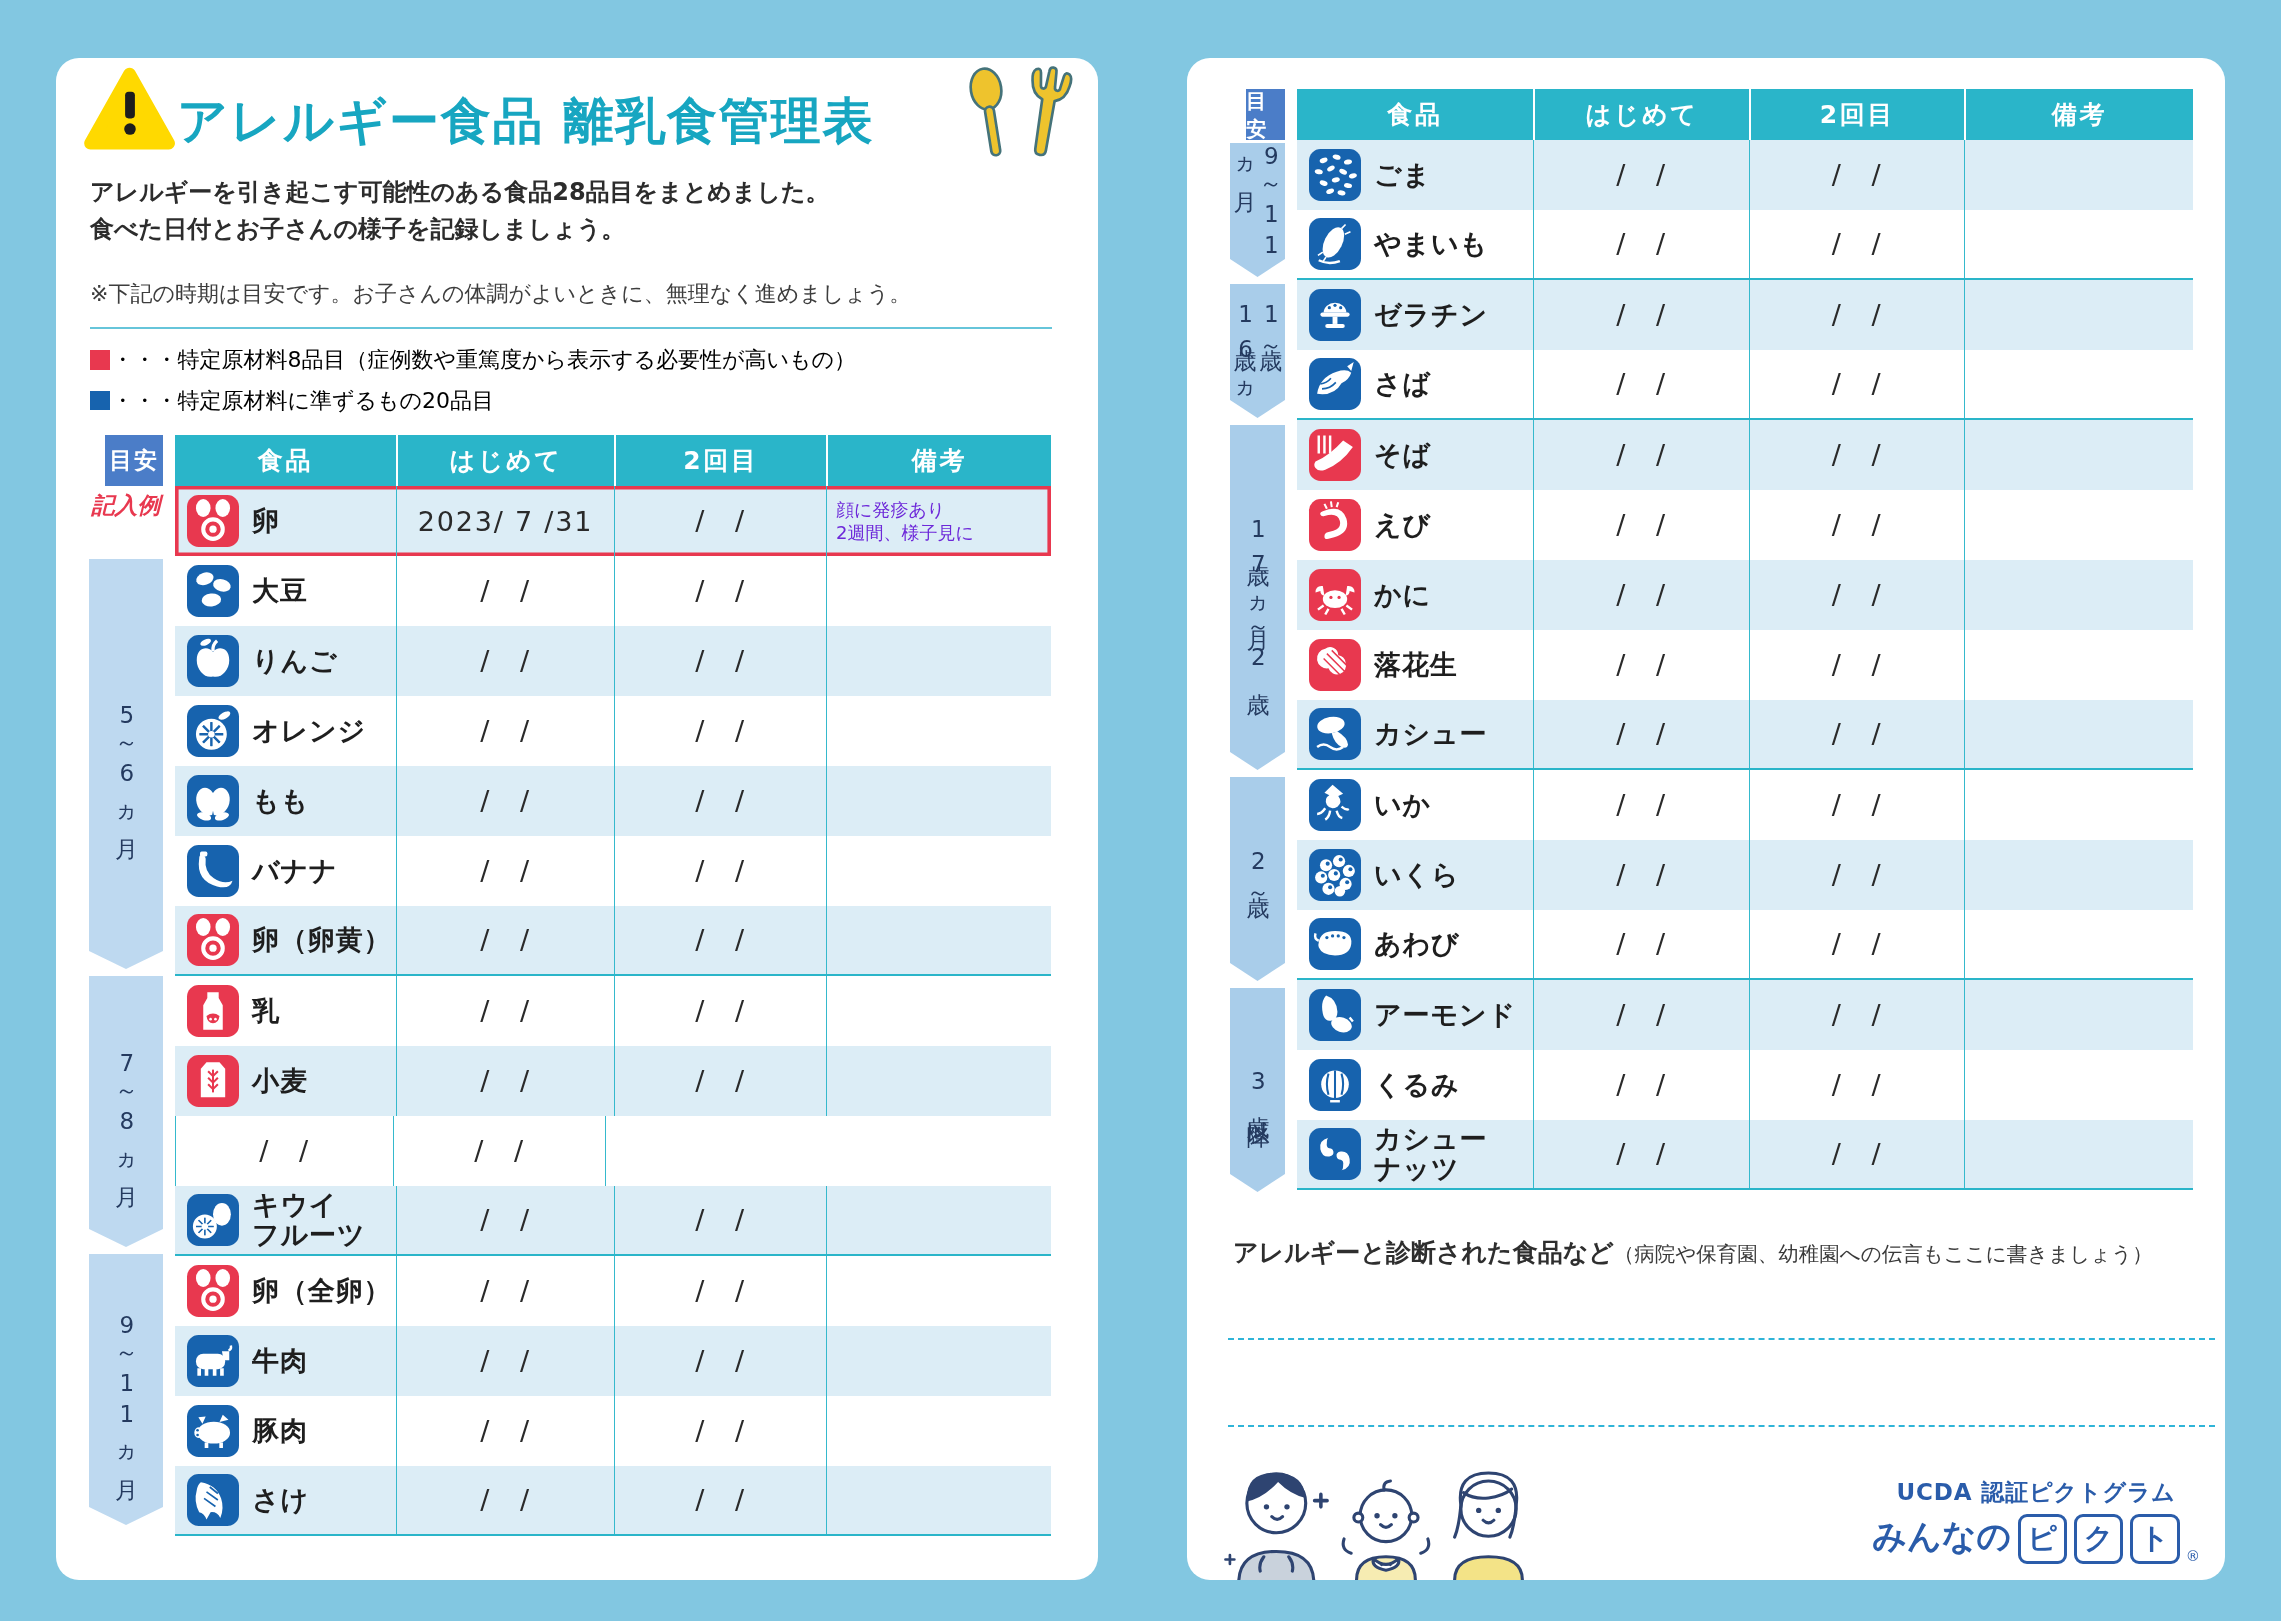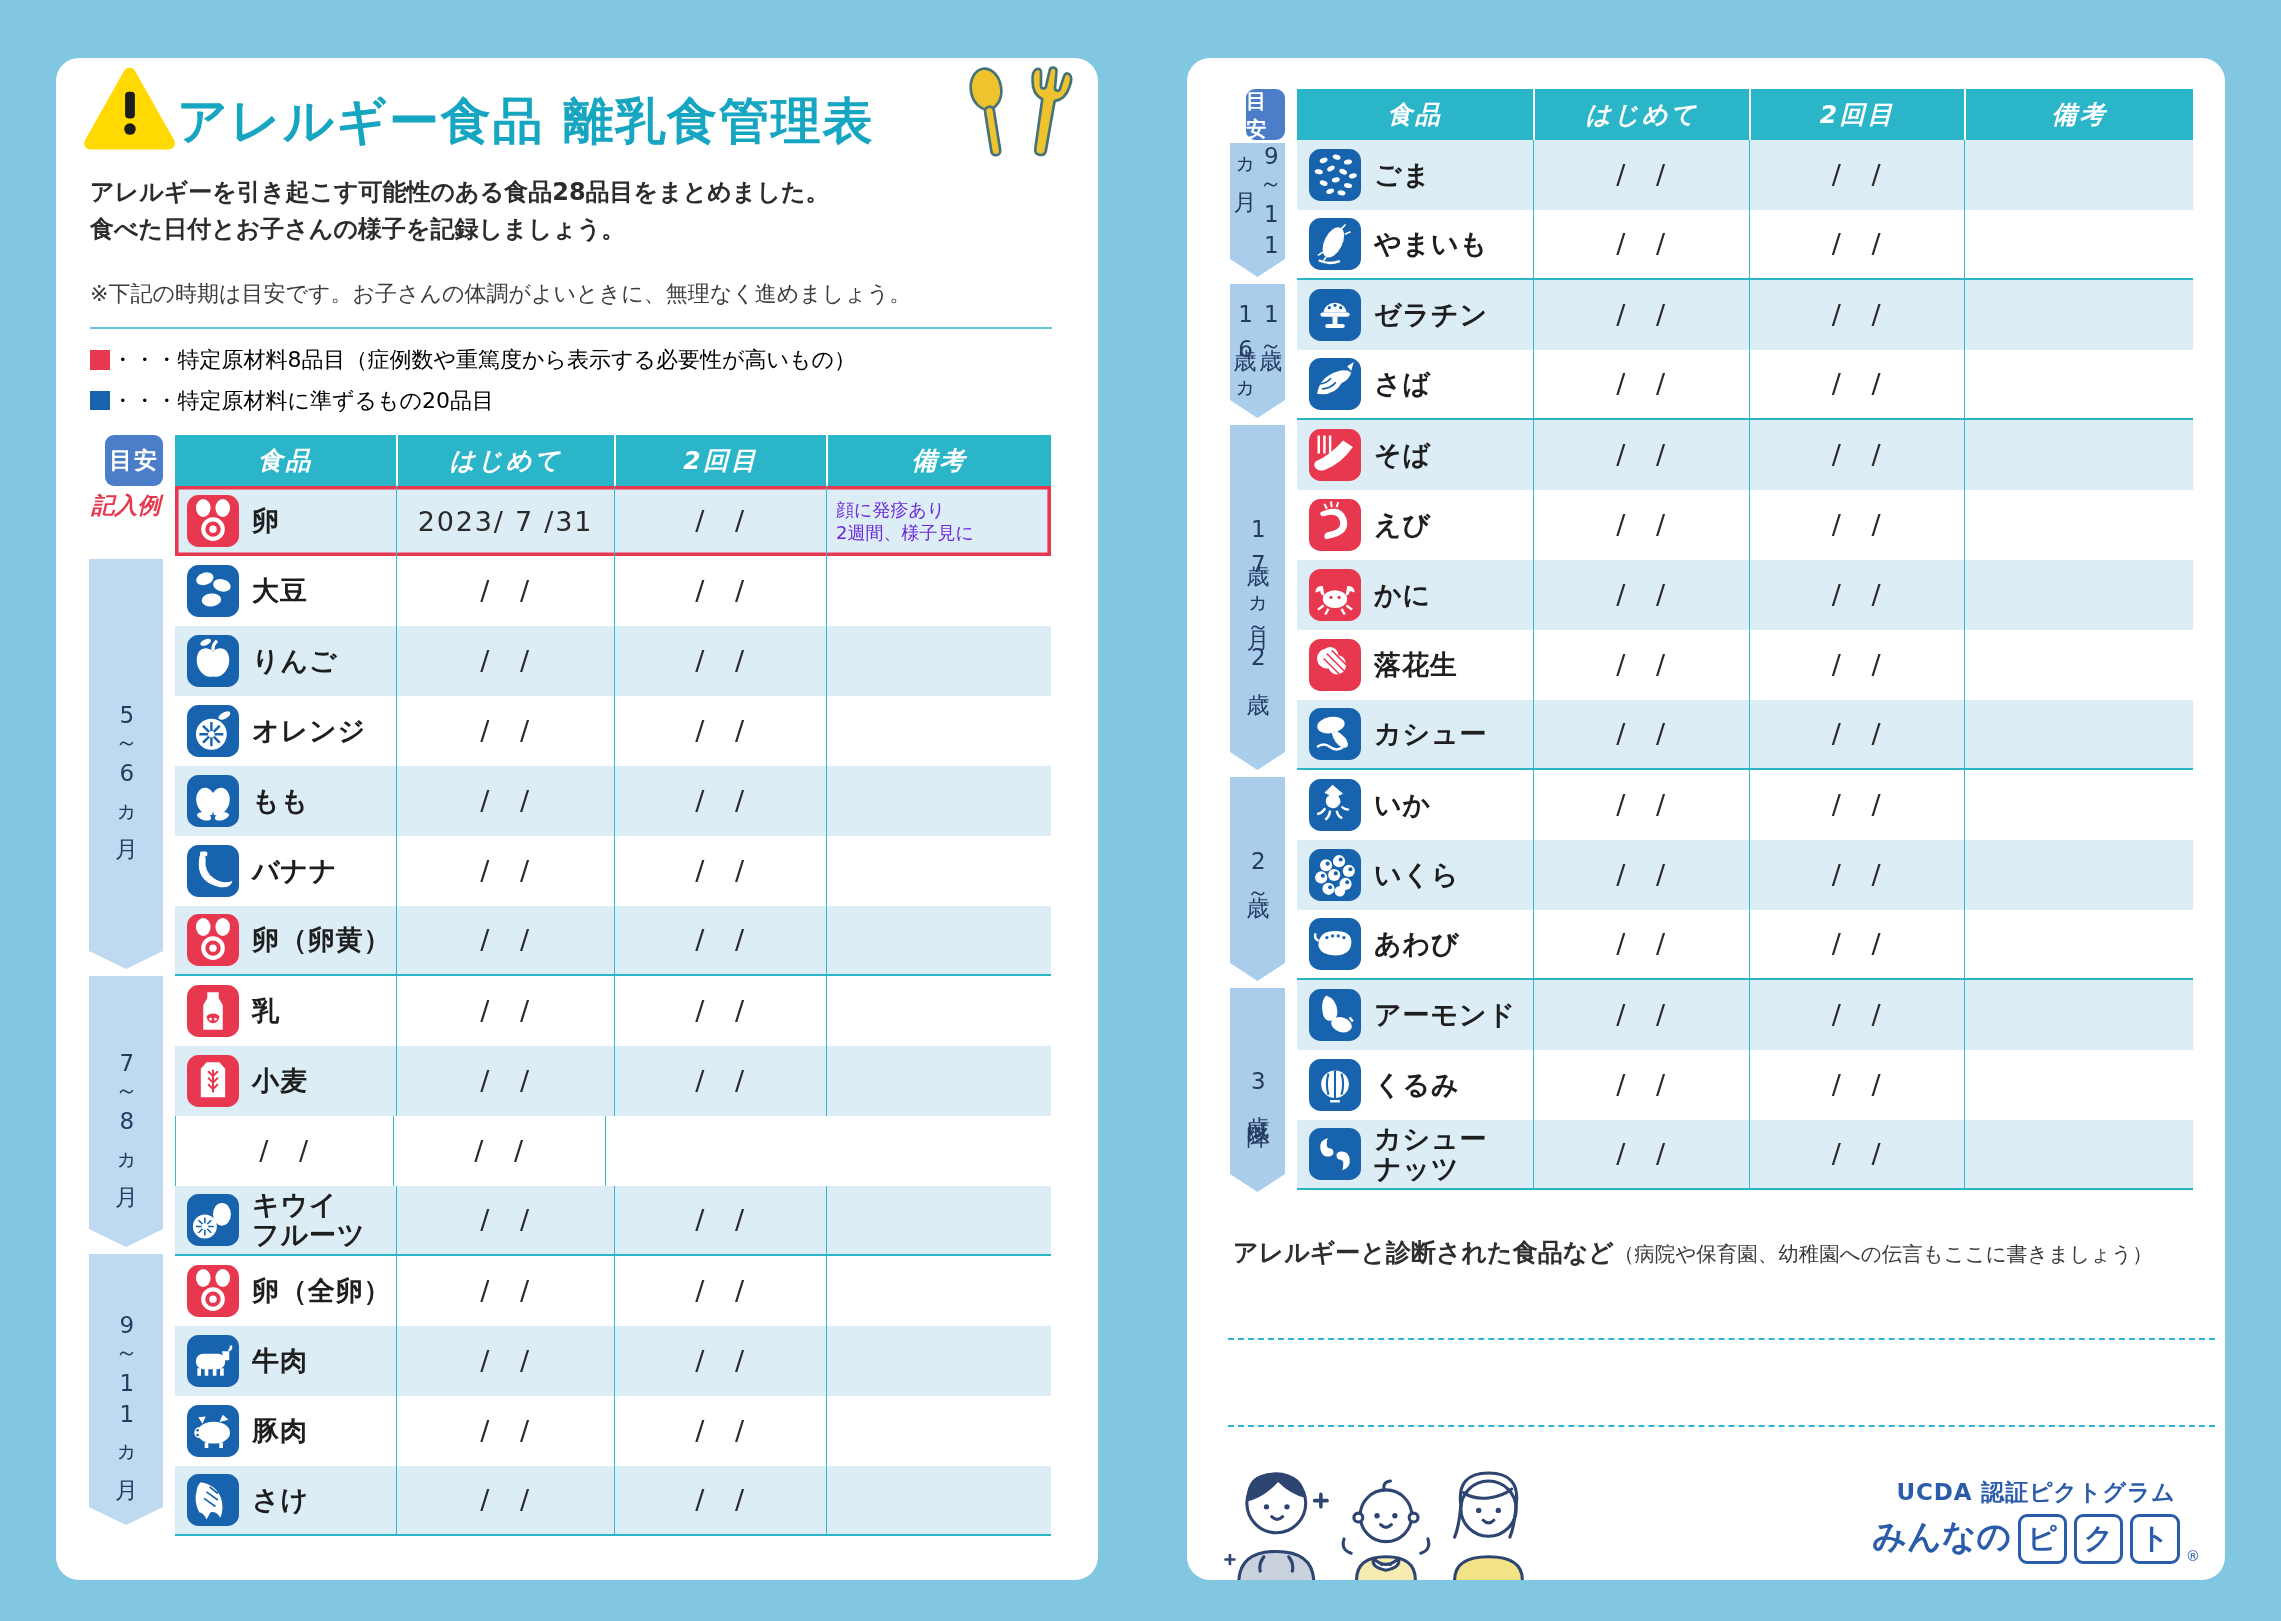"目安" .guide-head { border-radius: 9px -> none }
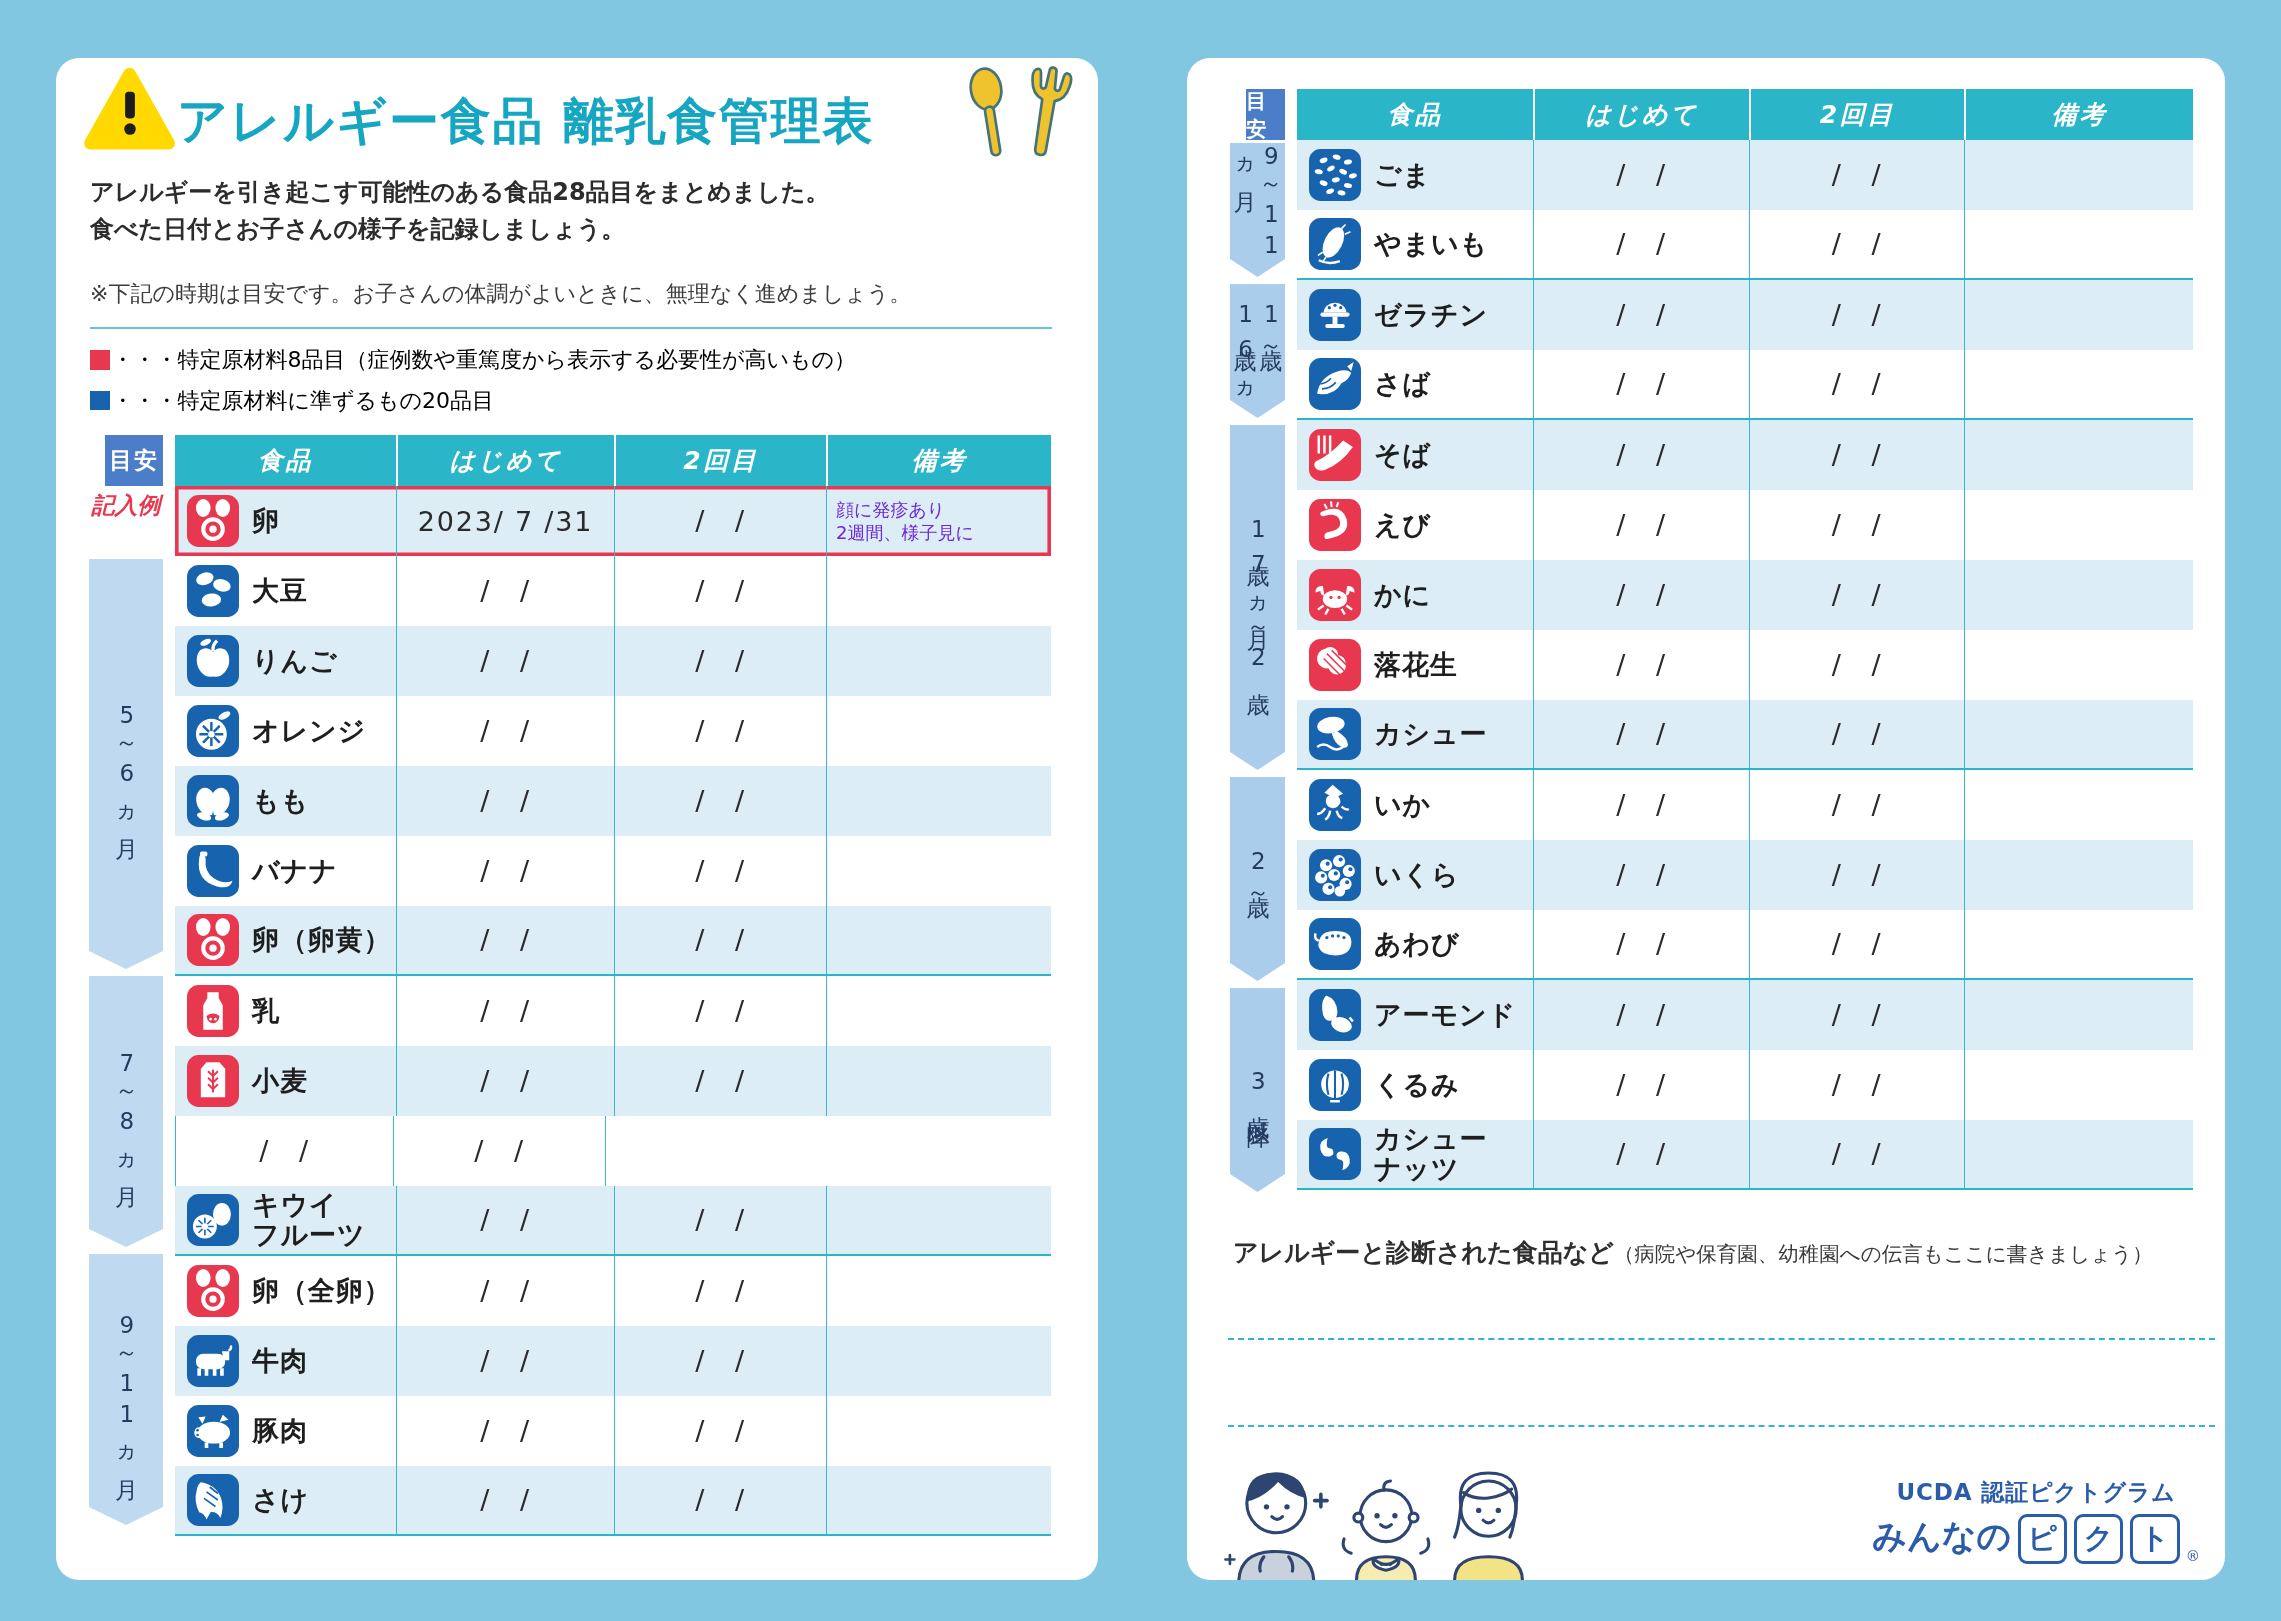"食品" .h-cell { font-style: italic -> none }
